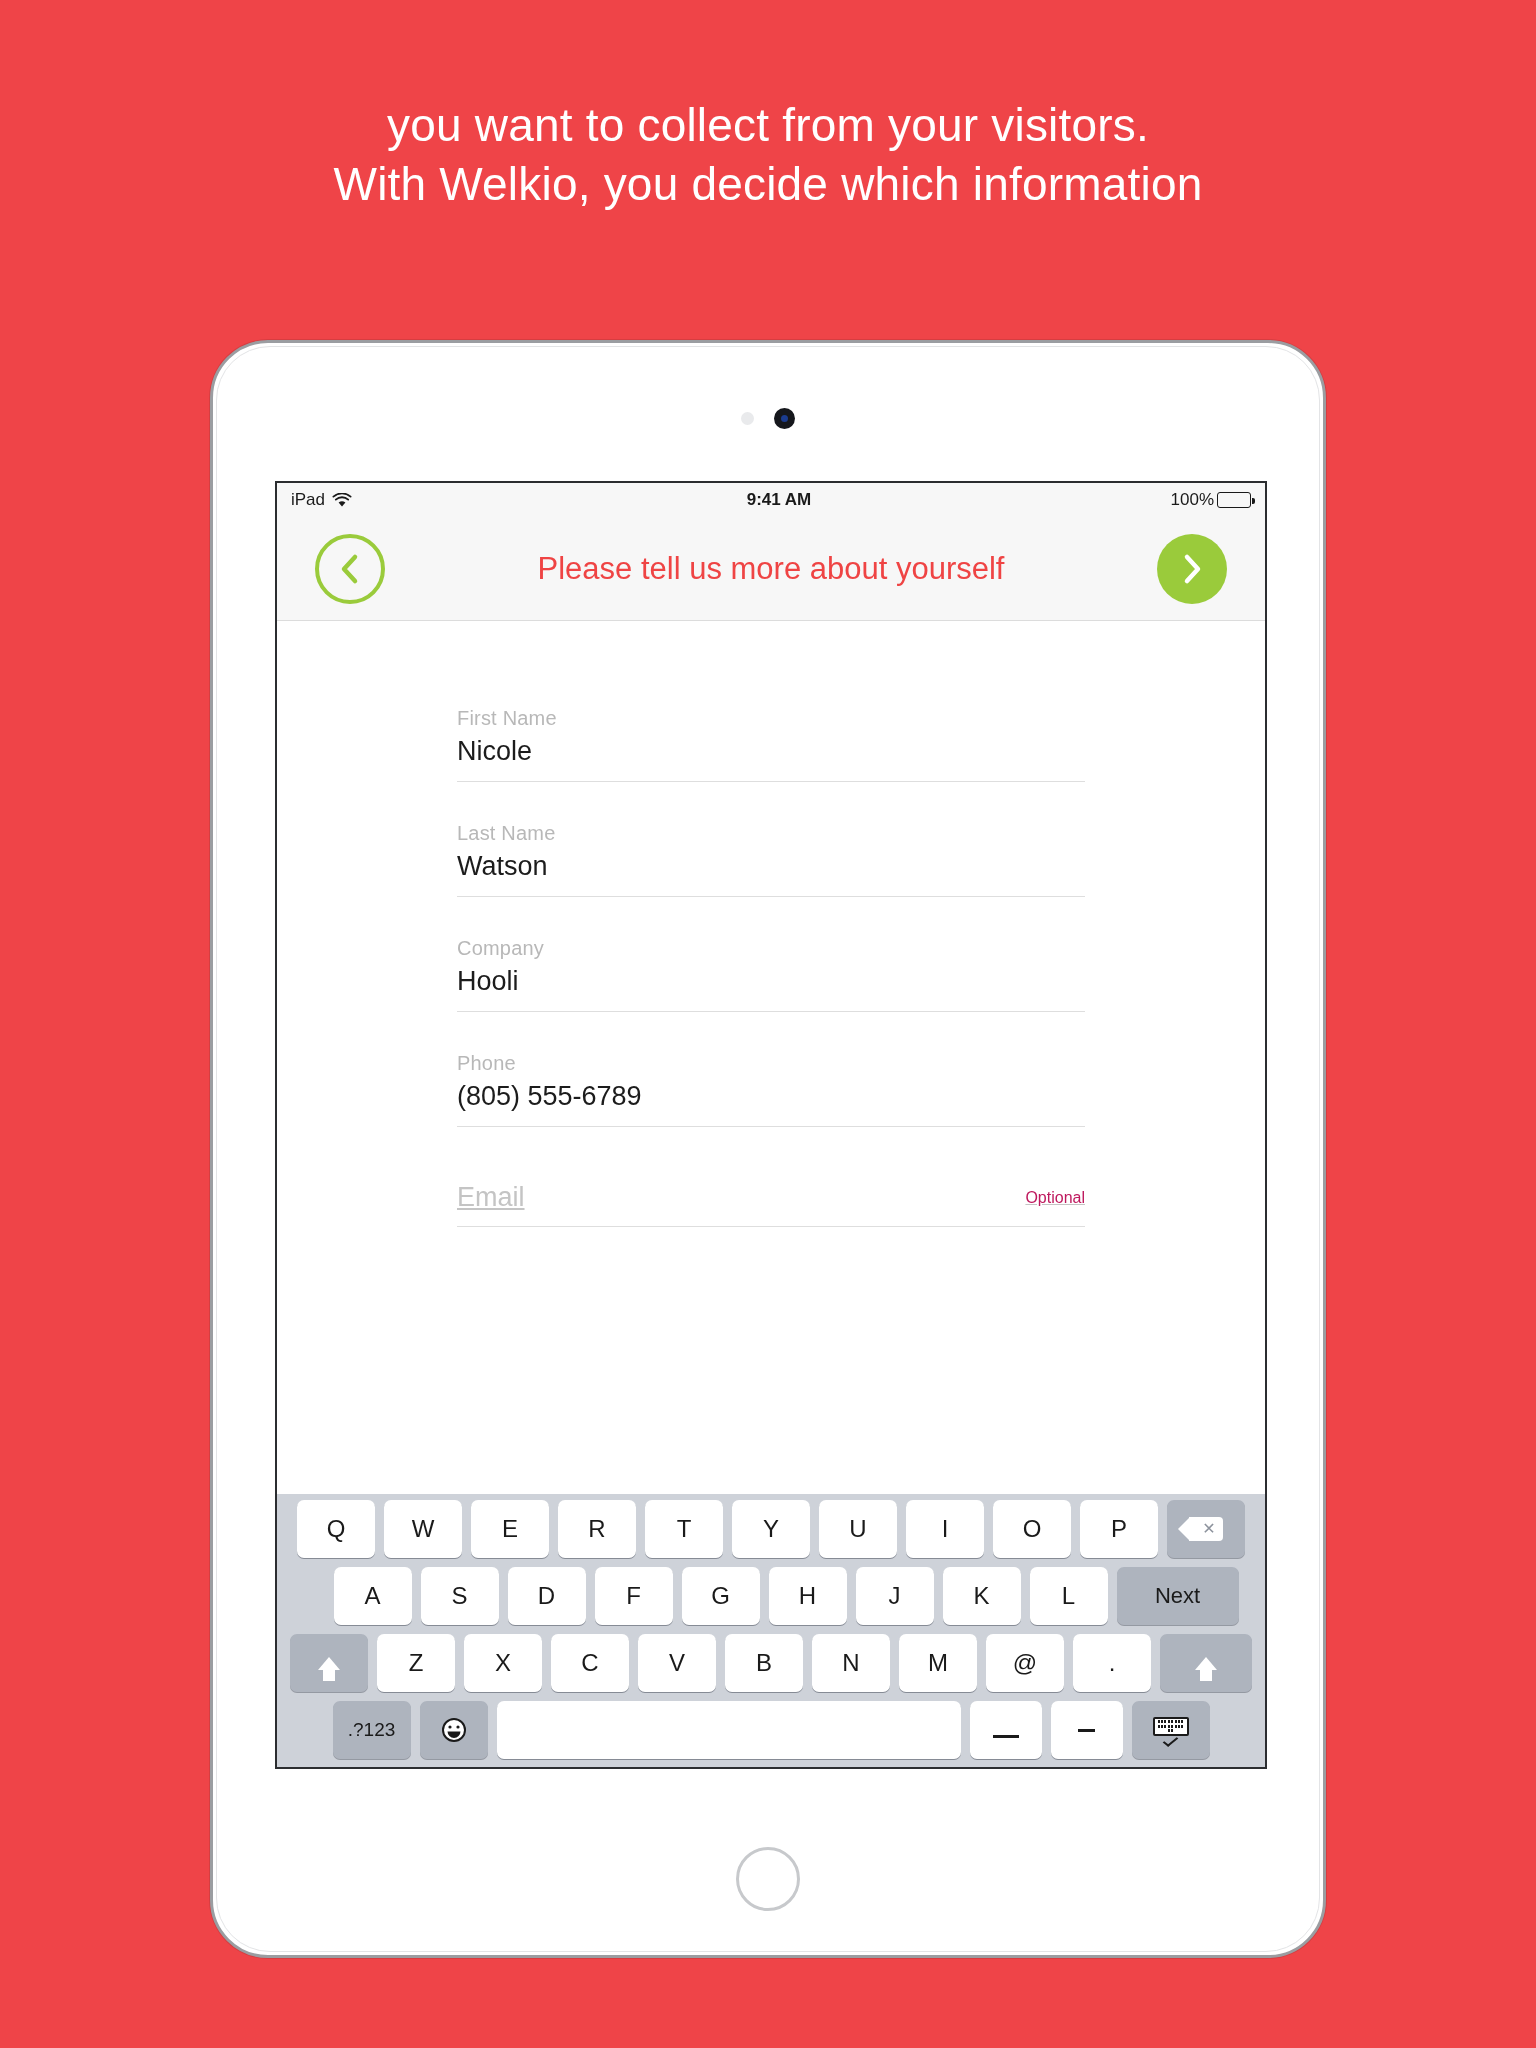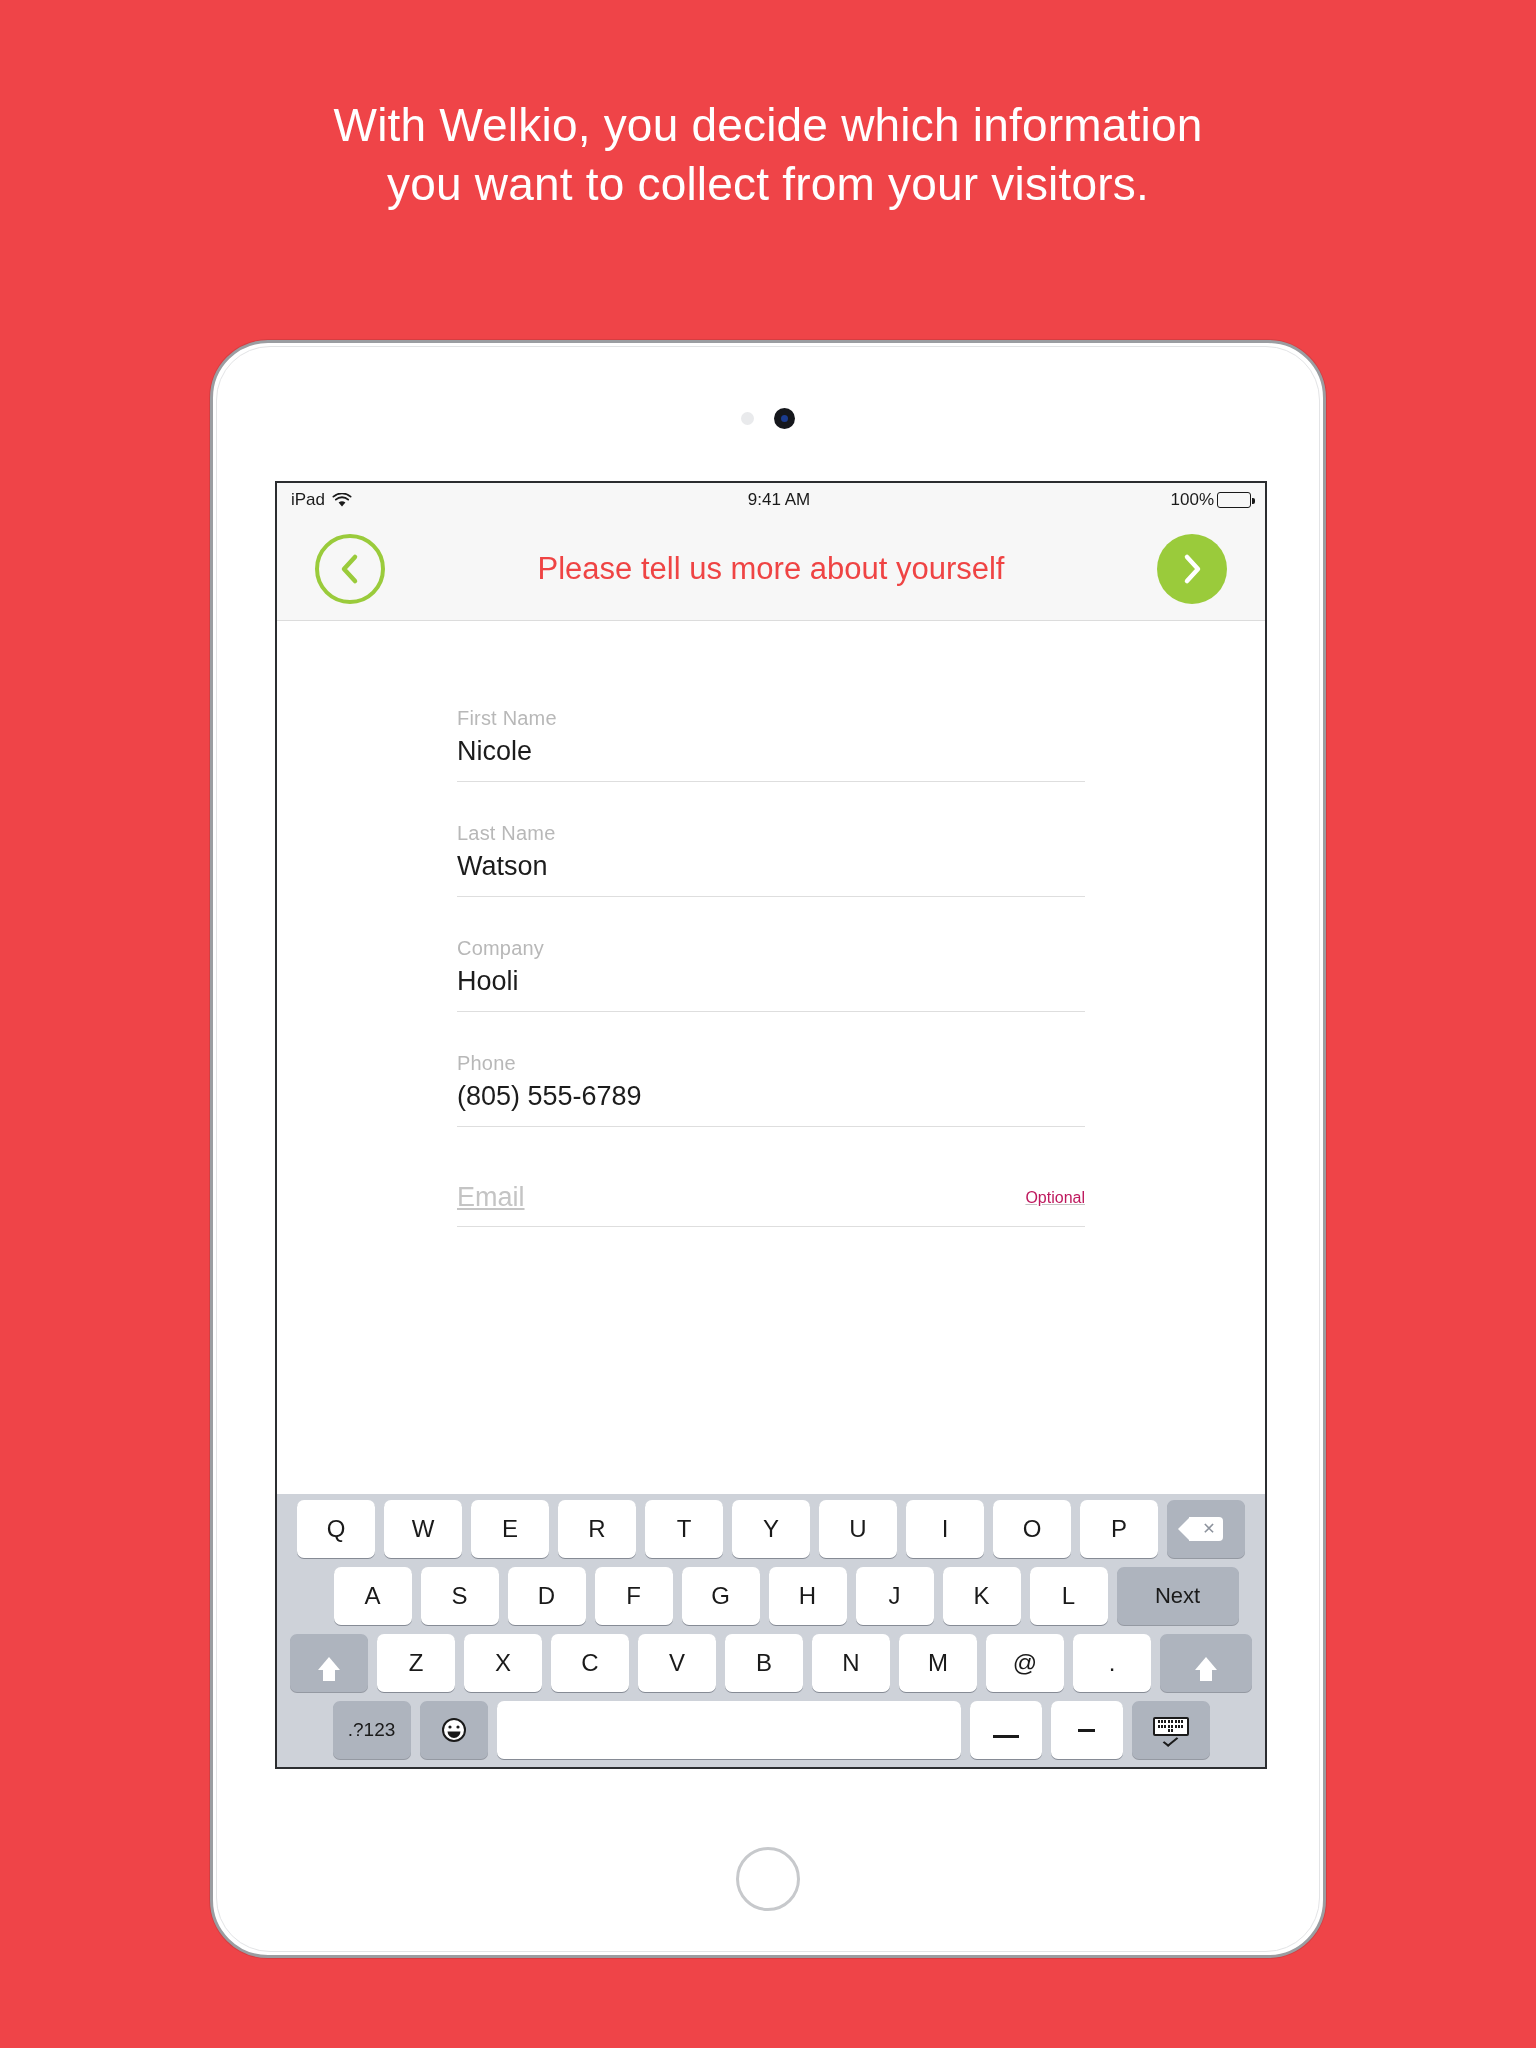"With Welkio, you decide which" span.line { order: before "you want to collect from" -> after "you want to collect from" }
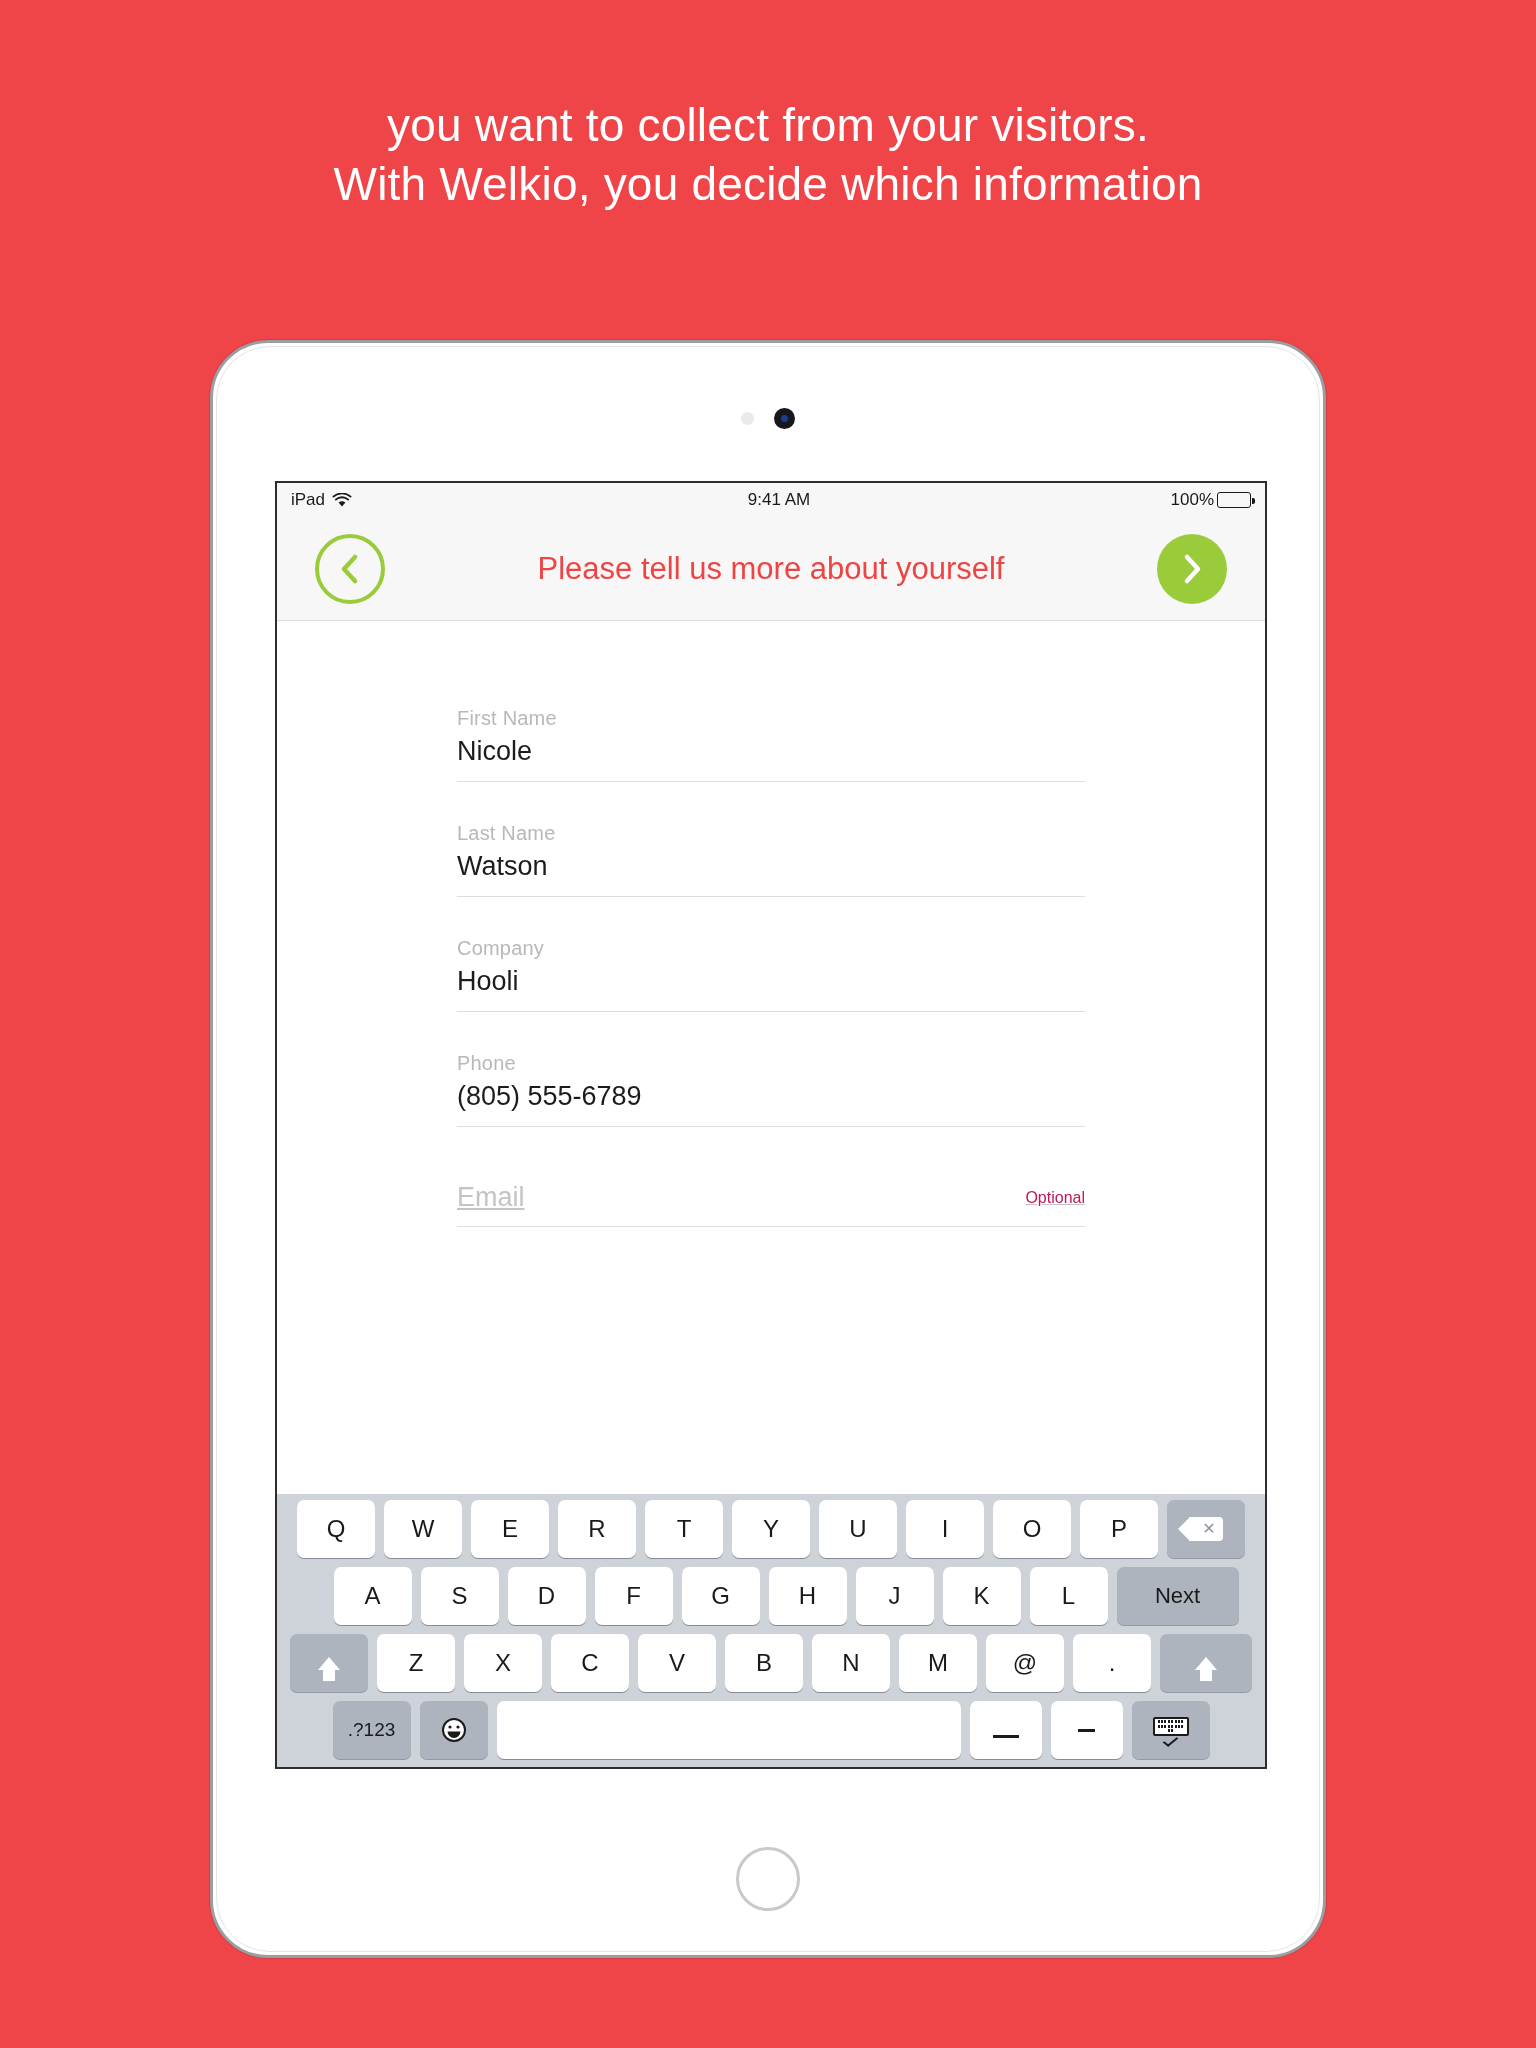"9:41 AM" .sb-center { font-weight: 400 -> 700 }
